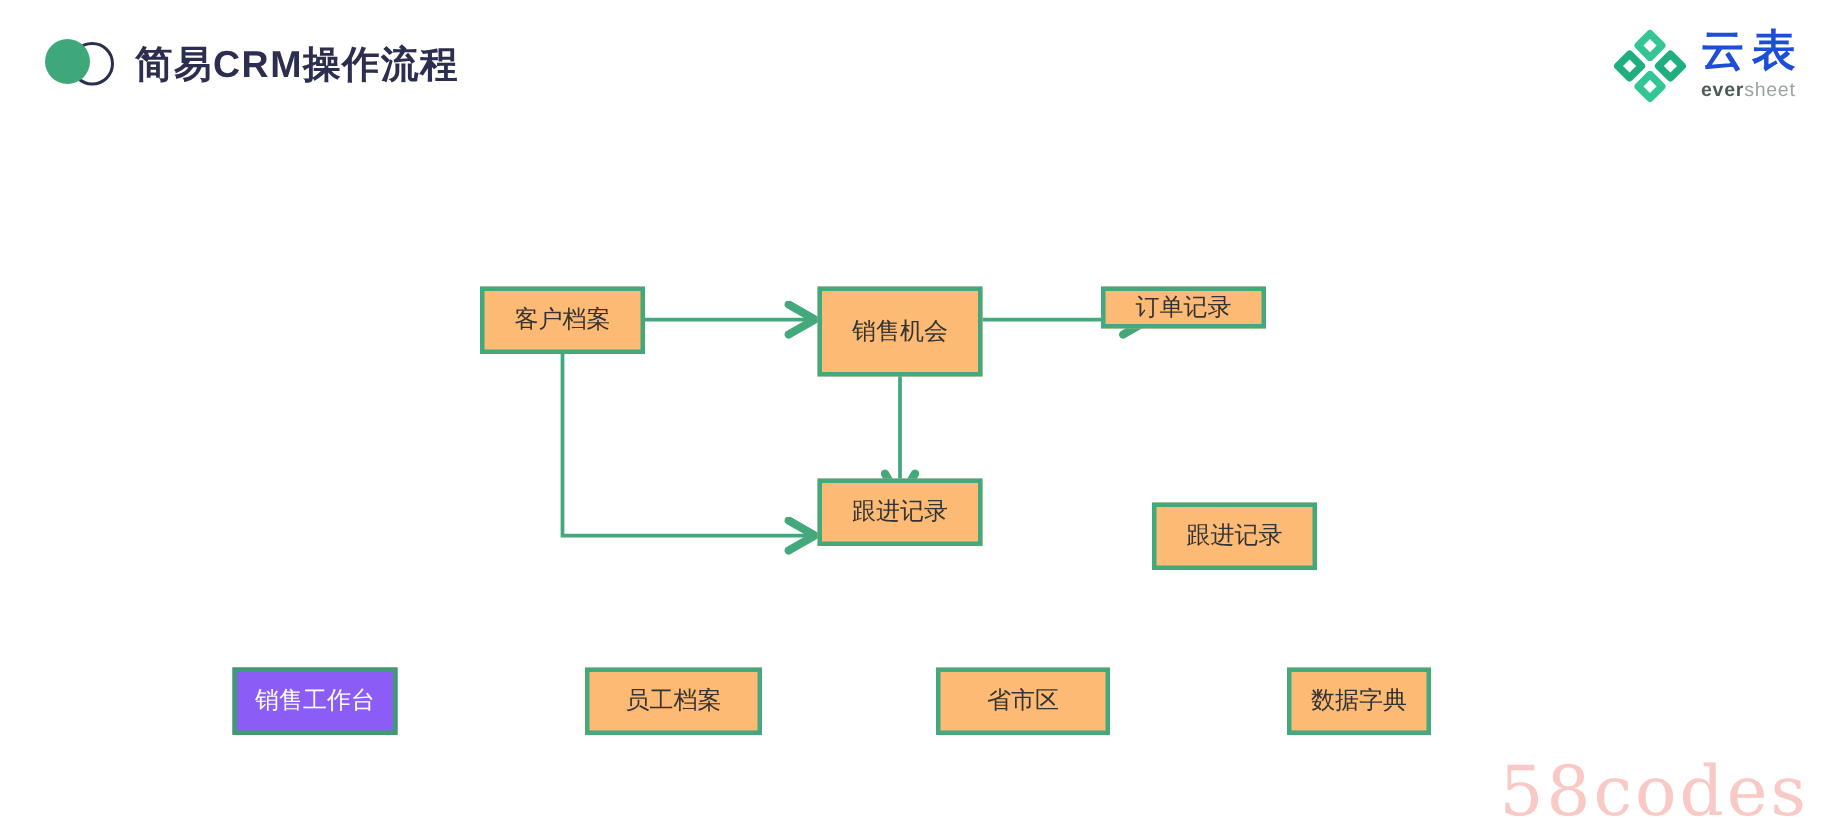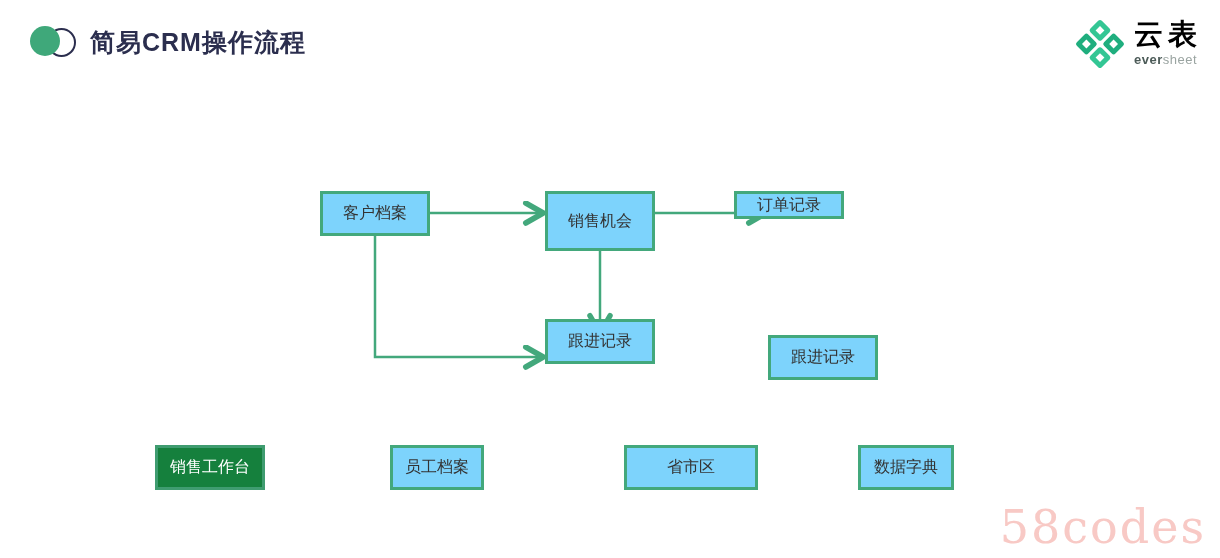"云表" .brand-name { color: #000000 -> #1d4ed8 }
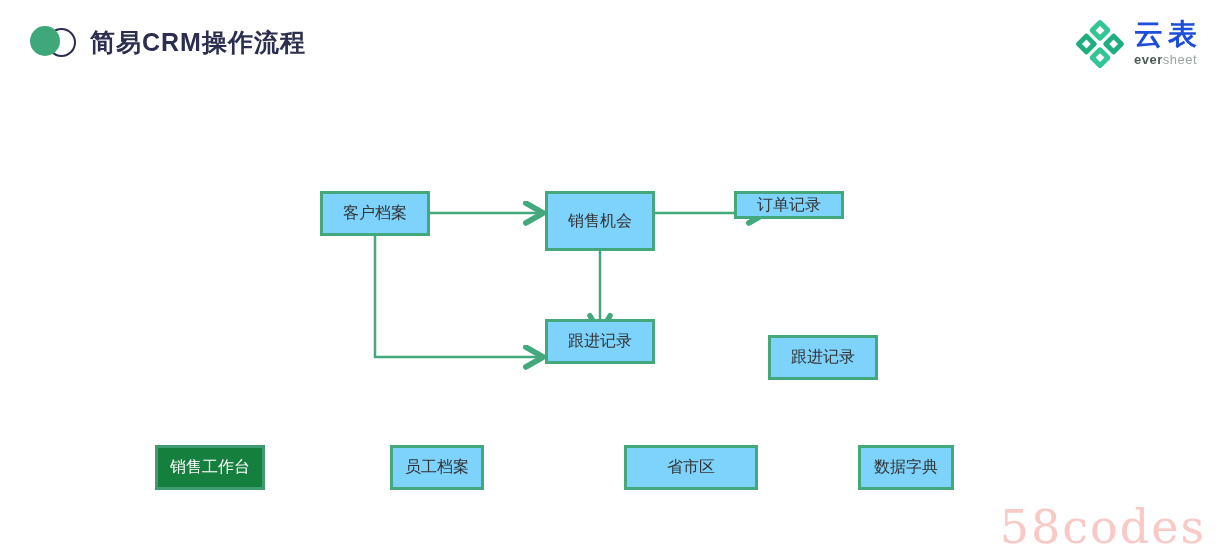"客户档案" .node { background: #7dd3fc -> #fdba74 }
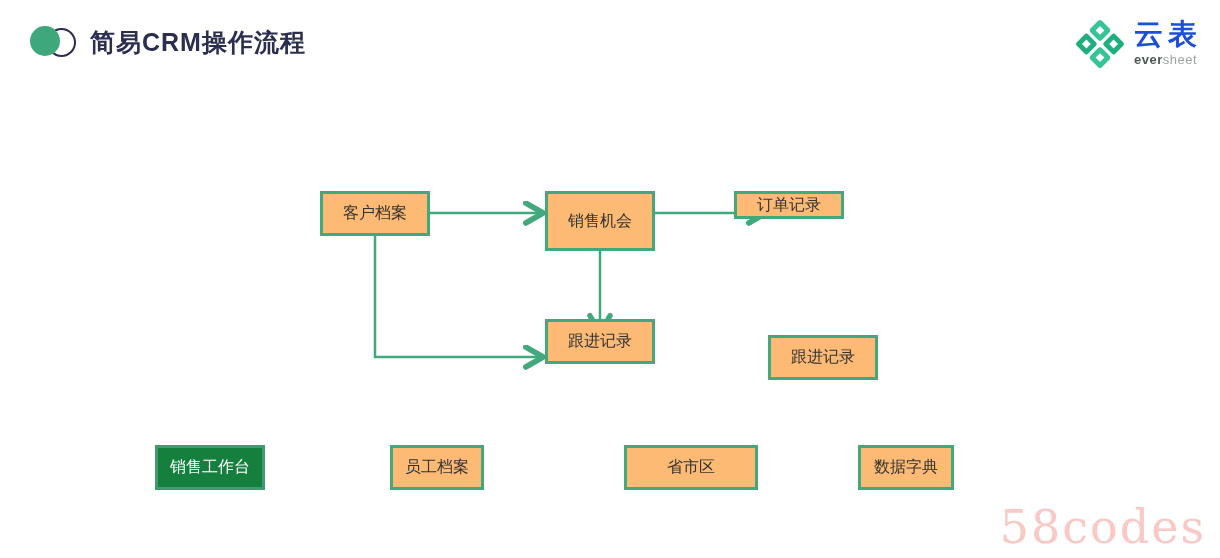"销售工作台" .node.filled { background: #15803d -> #8b5cf6 }
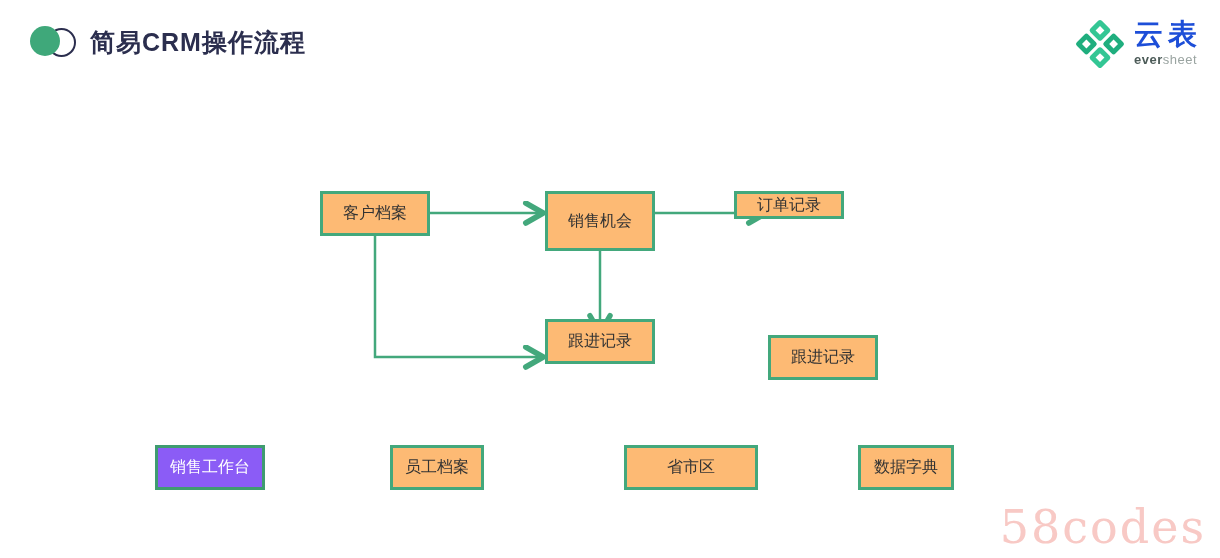"员工档案" div.node { width: 94px -> 118px }
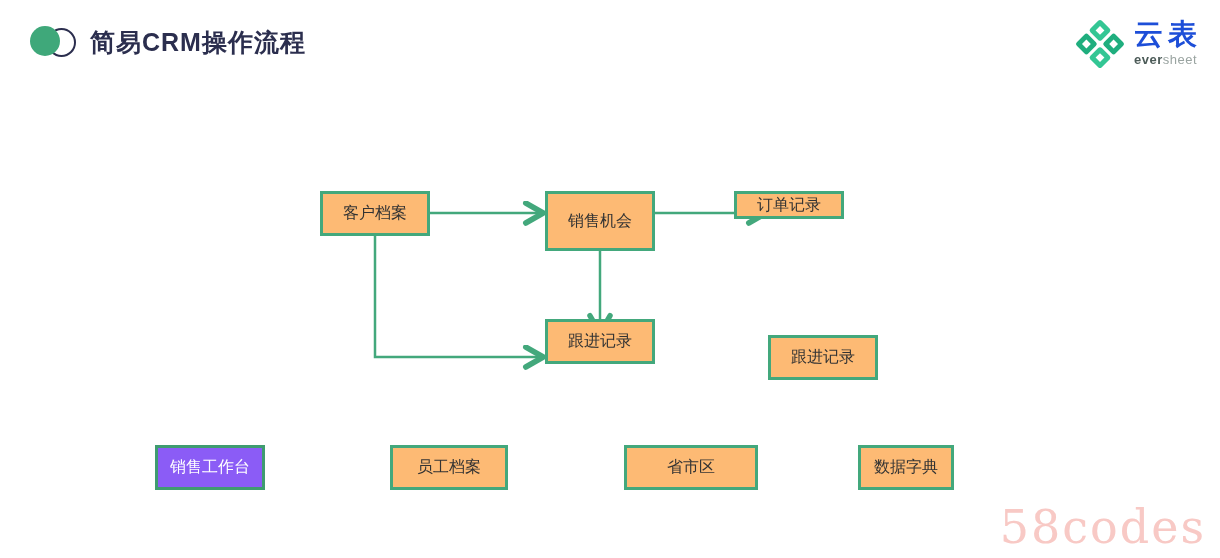"省市区" div.node { width: 134px -> 116px }
